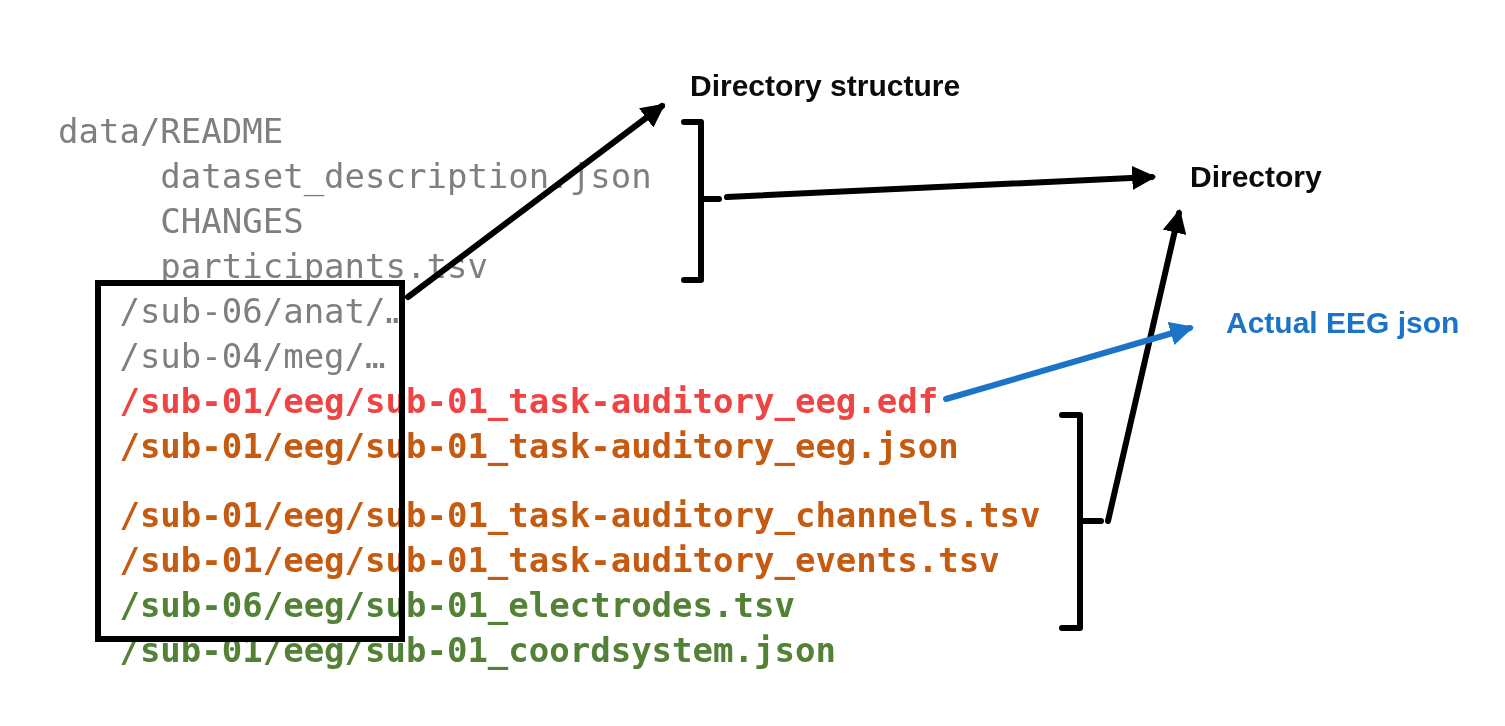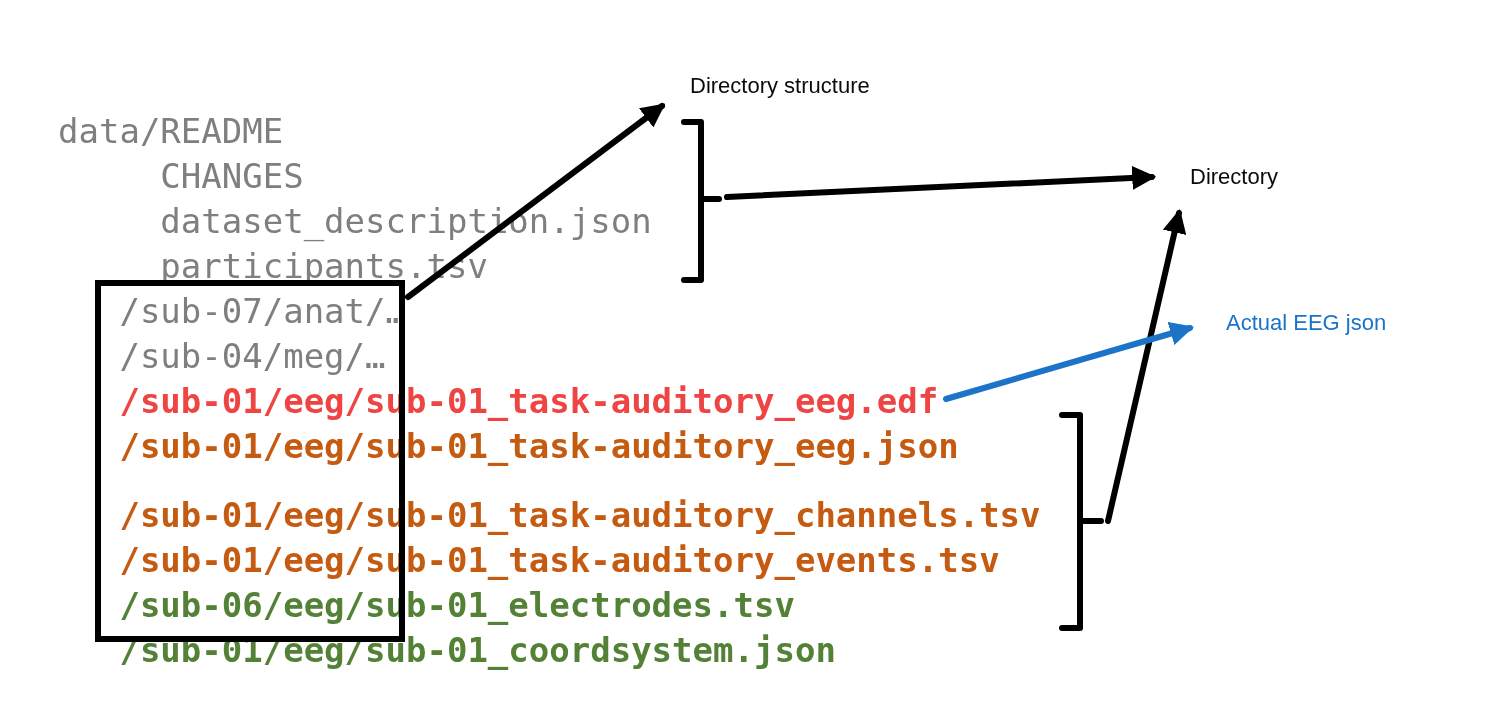"Directory structure" .diagram-label { font-size: 22px -> 30px; font-weight: none -> bold }
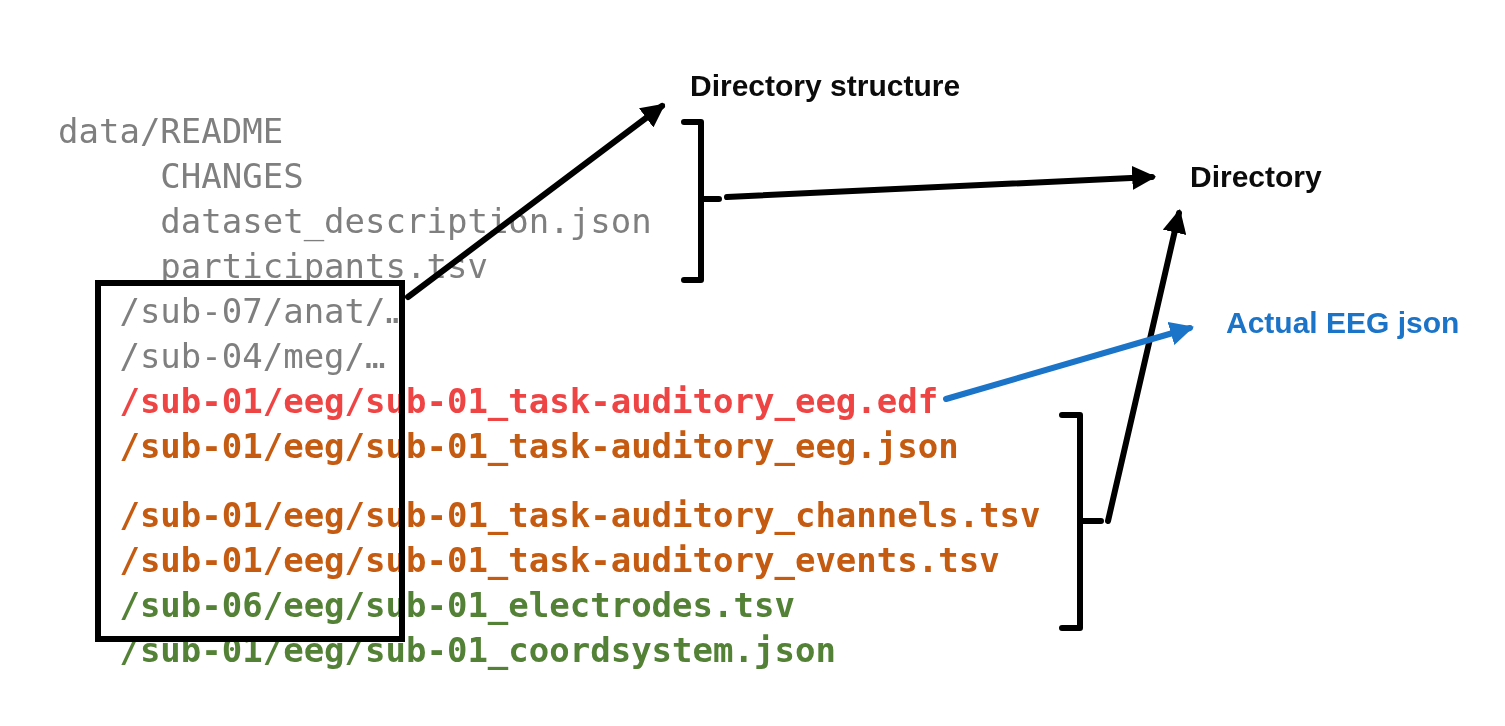"CHANGES" div.file-line { order: before "dataset_description.json" -> after "dataset_description.json" }
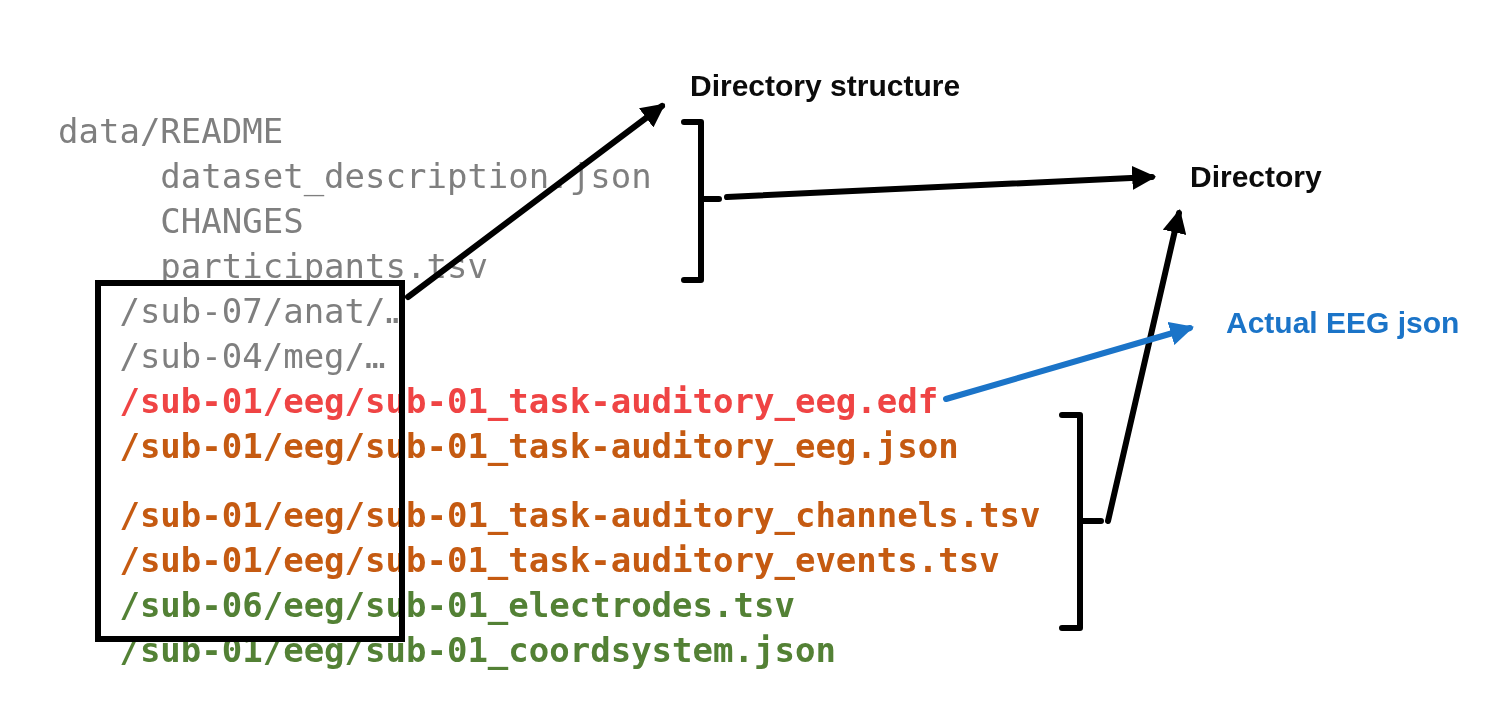"/sub-07/anat/…" div.file-line { text: /sub-07/anat/ -> /sub-06/anat/ }
